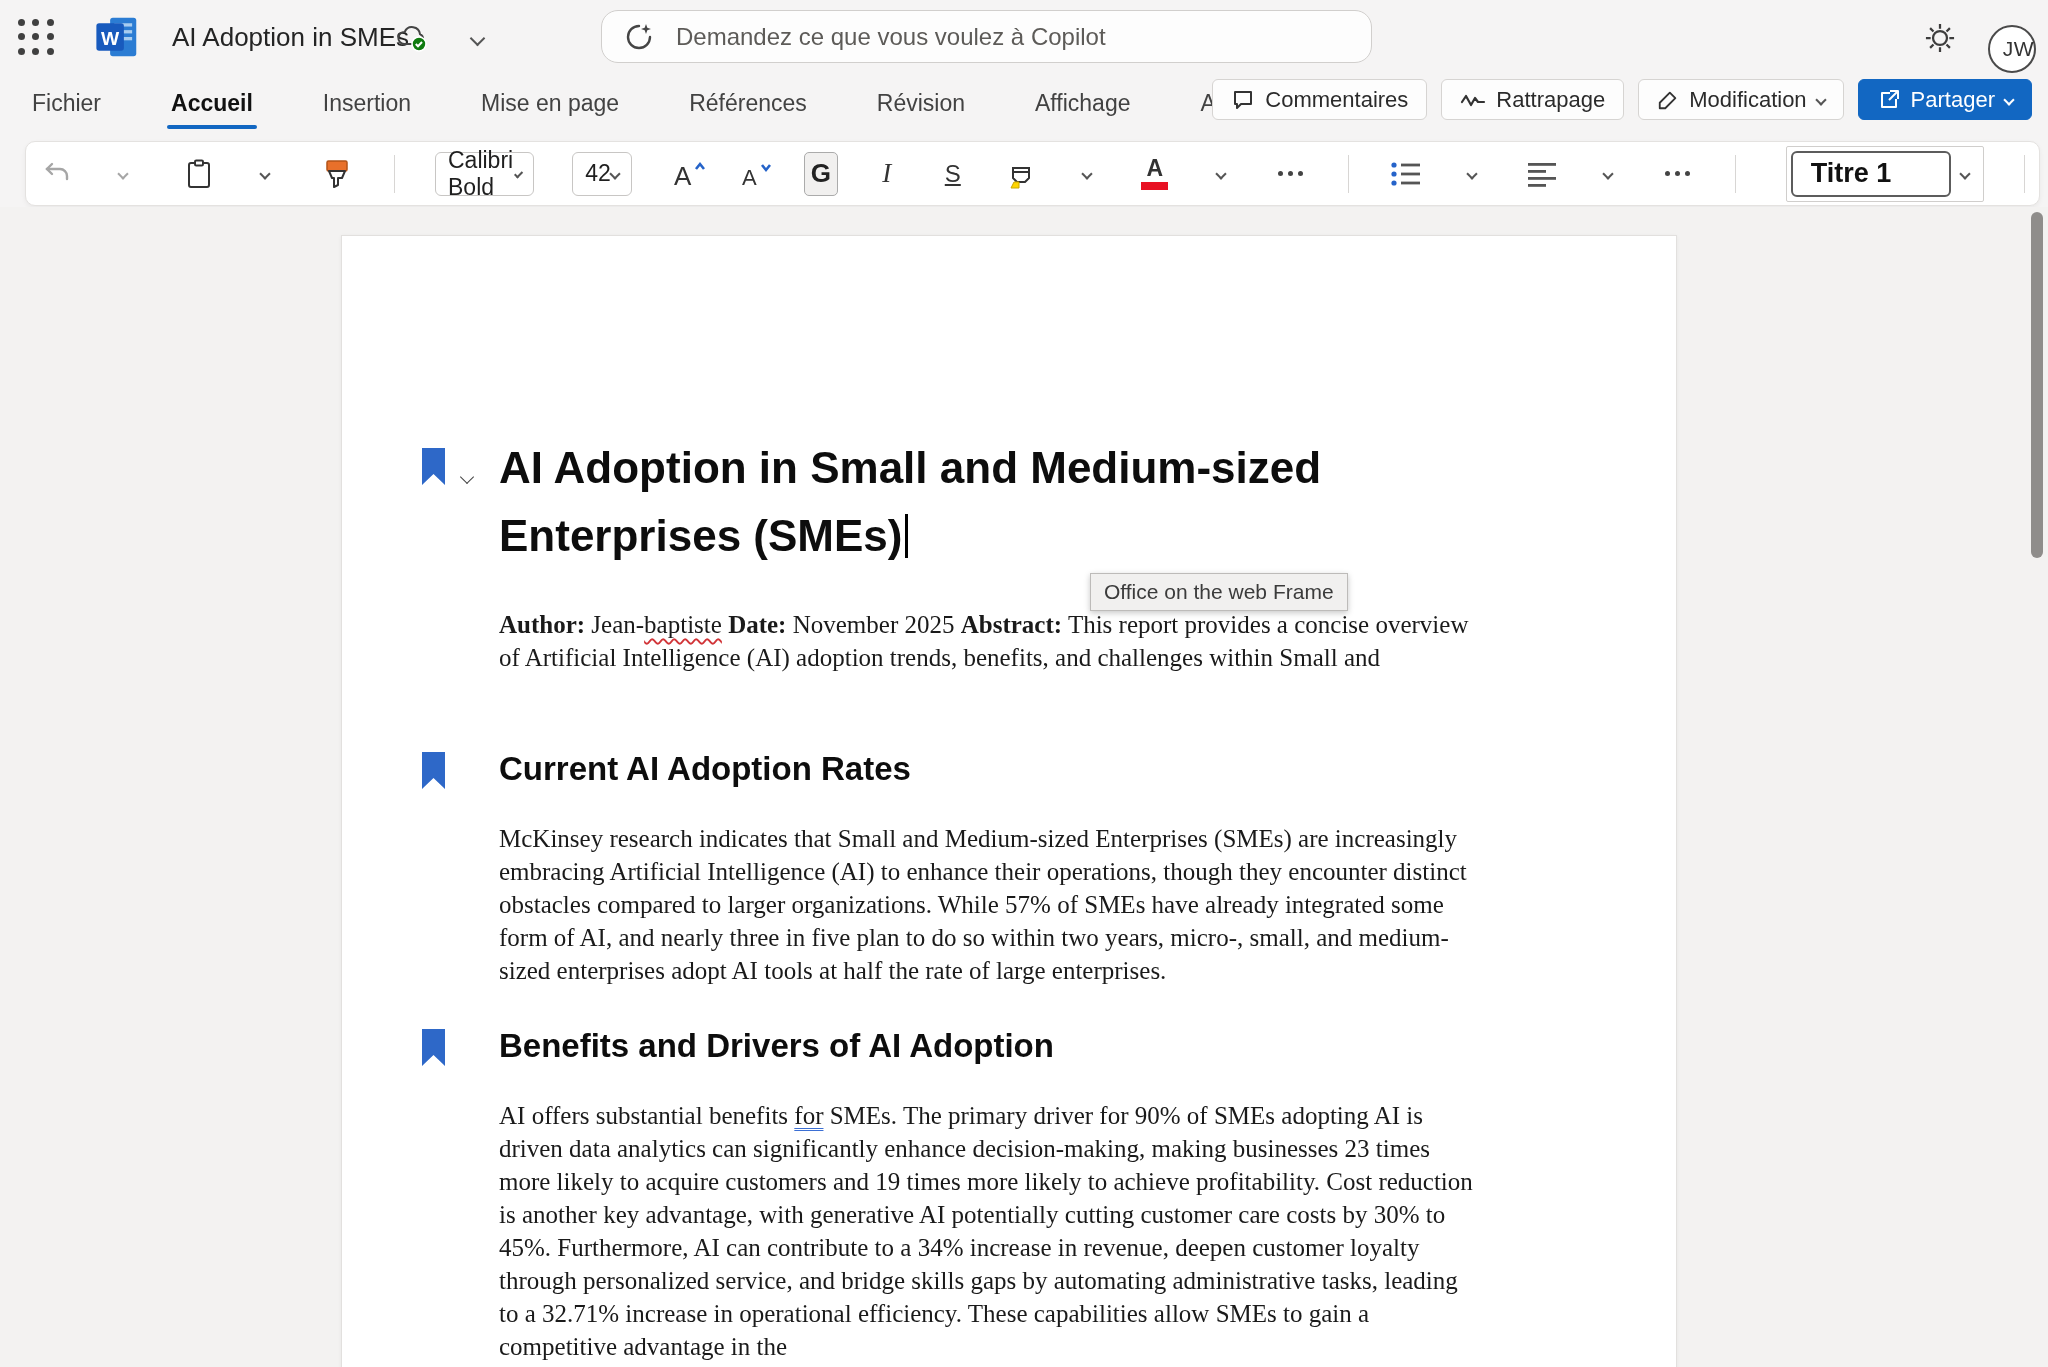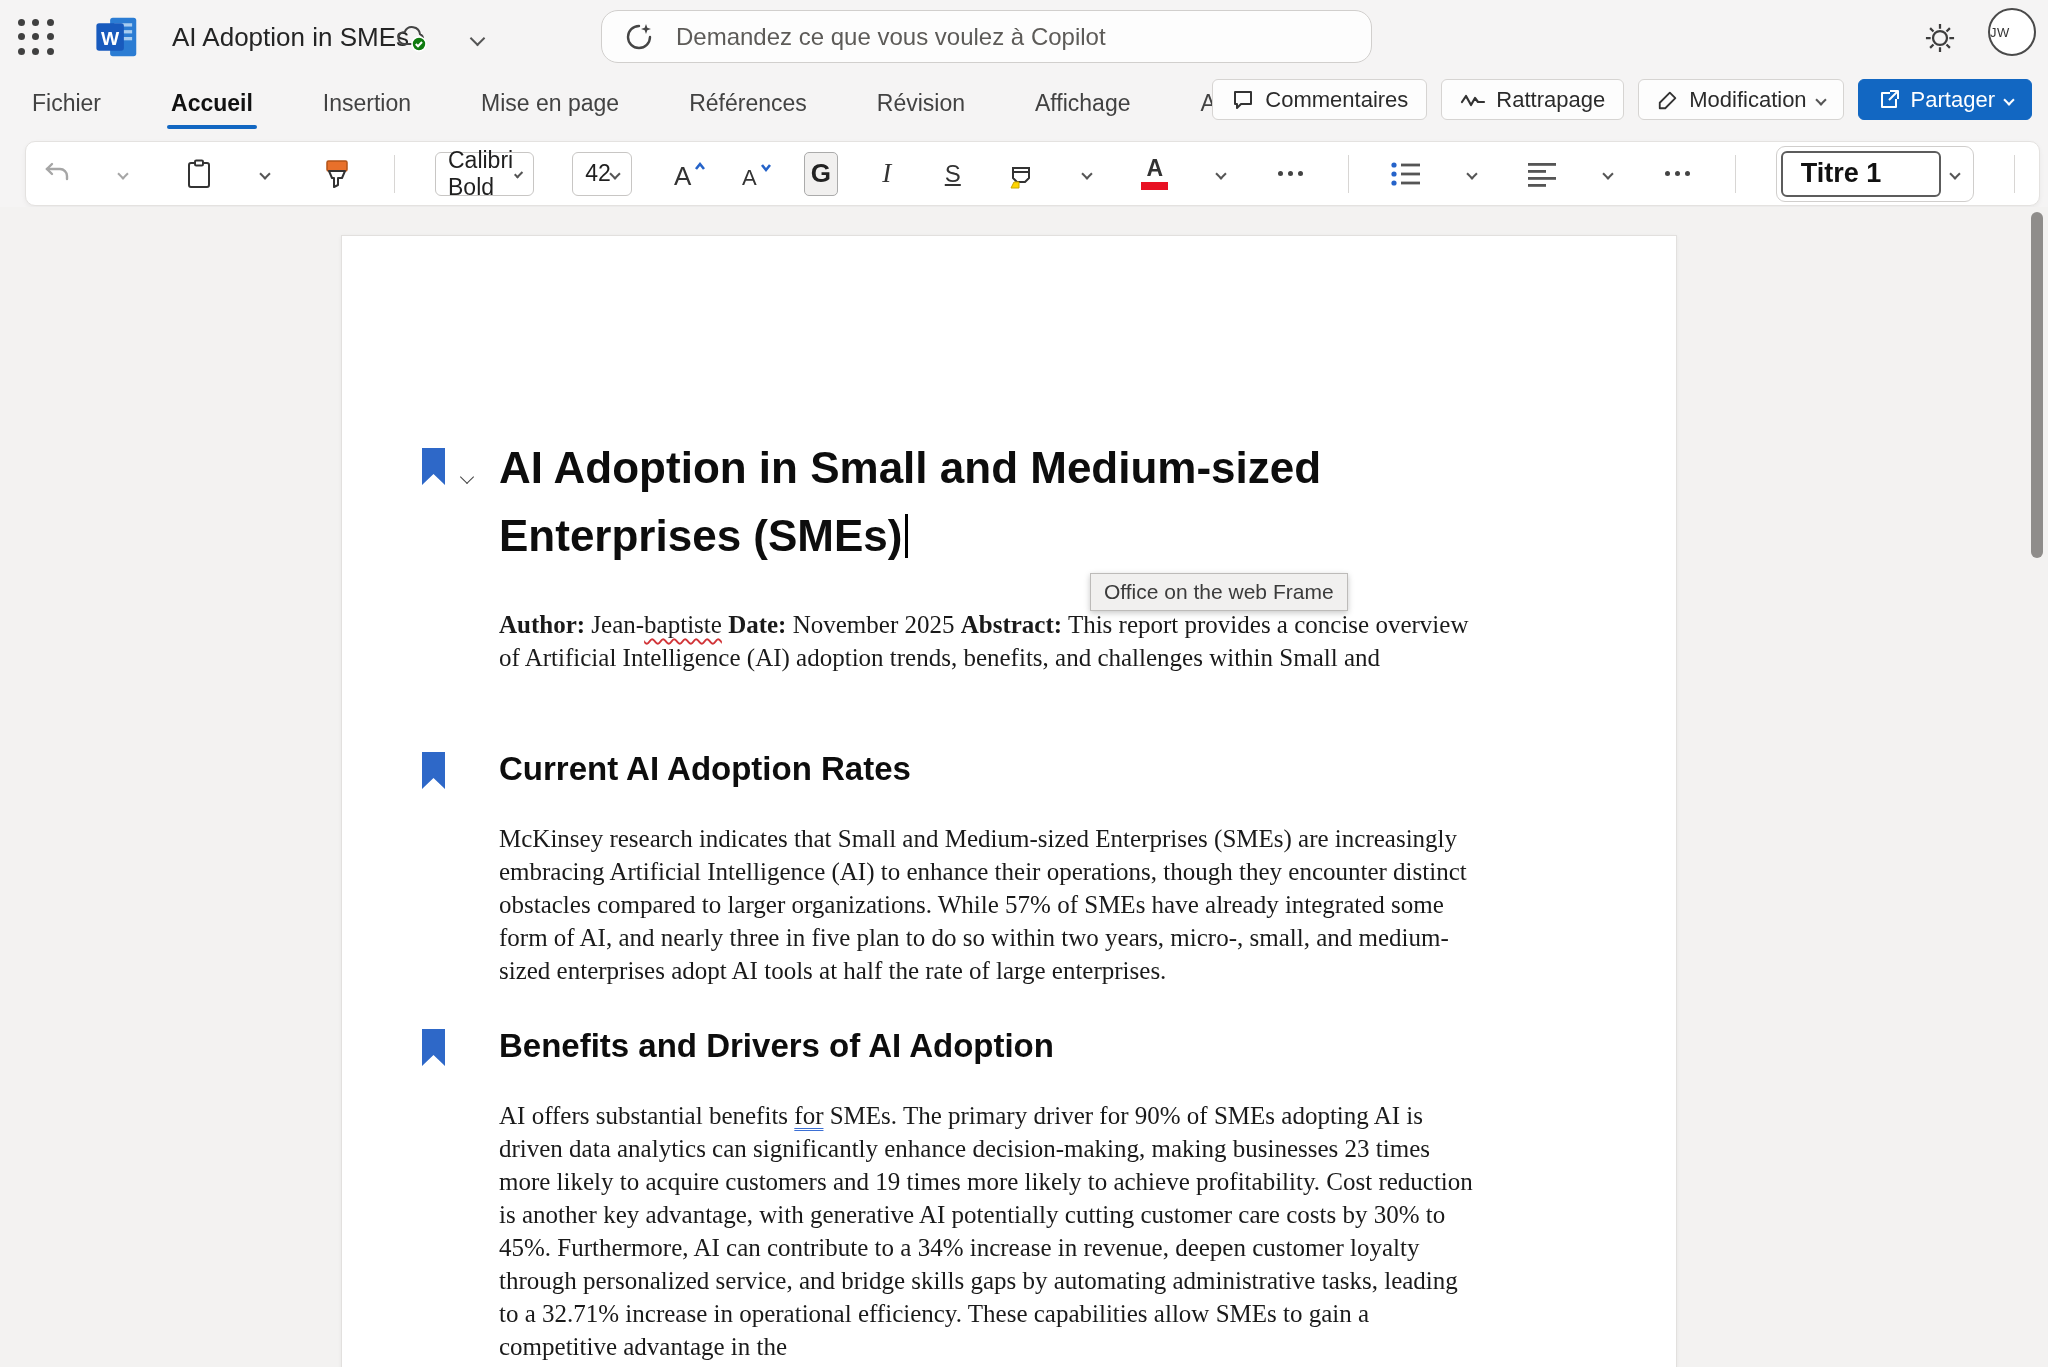"JW" .avatar { font-size: 13px -> 21px; justify-content: flex-start -> flex-end; top: 8px -> 25px }
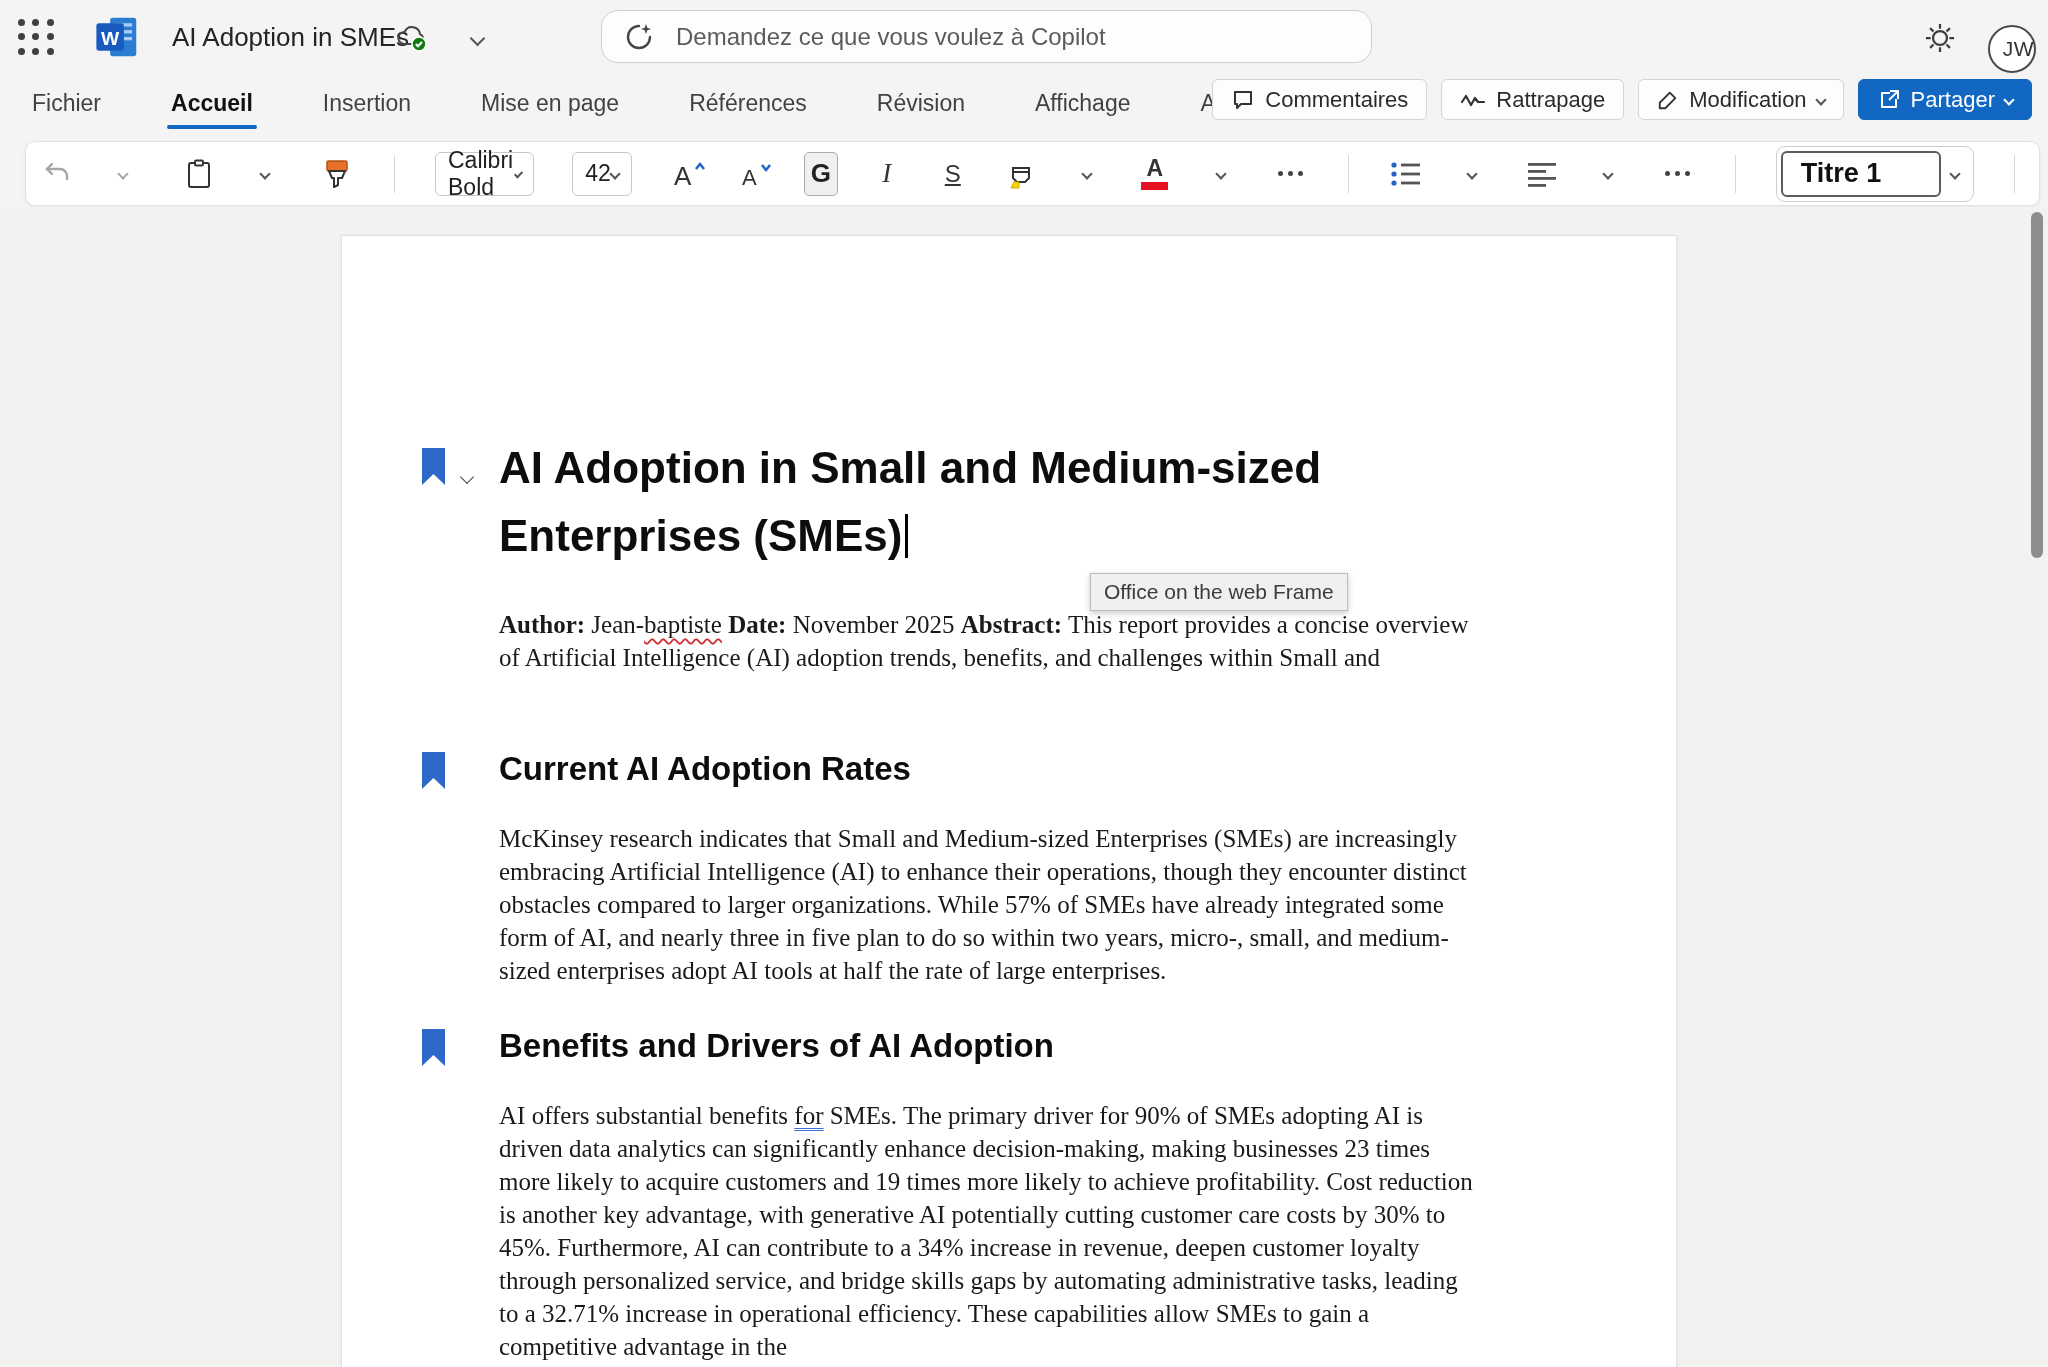"Titre 1" .style-group { border-radius: 9px -> 2px; margin-left: 0 -> 10px }
